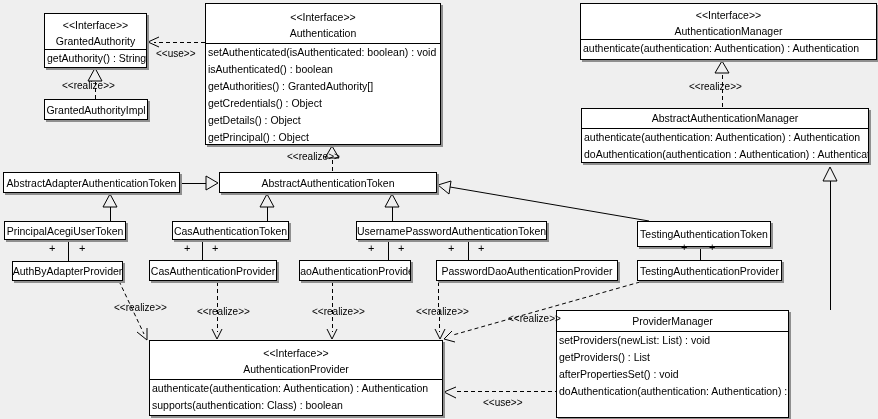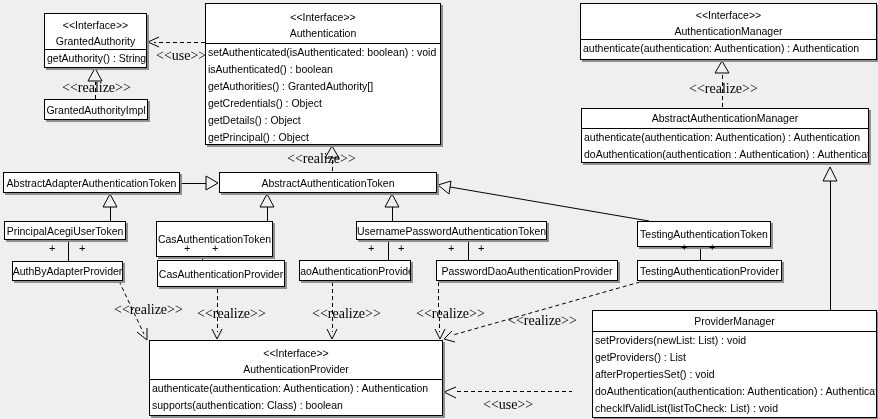"<<use>>" .lbl { font-family: Liberation Serif, serif -> none; font-size: 14px -> 10px }
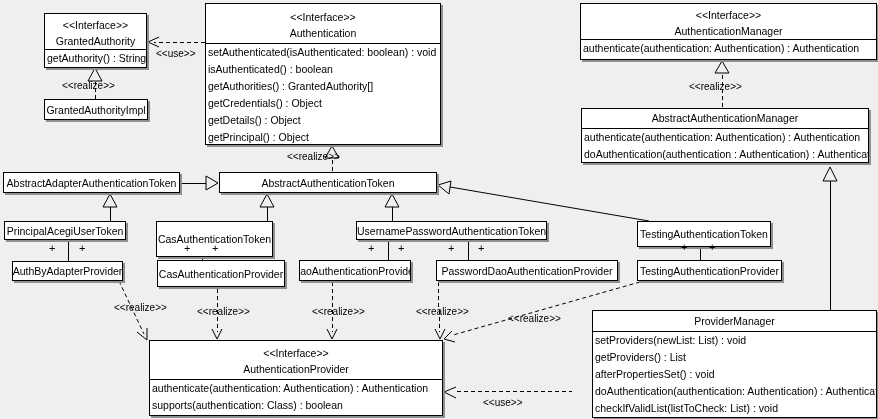"CasAuthenticationToken" div.cls { height: 36px -> 19px; left: 156px -> 172px }
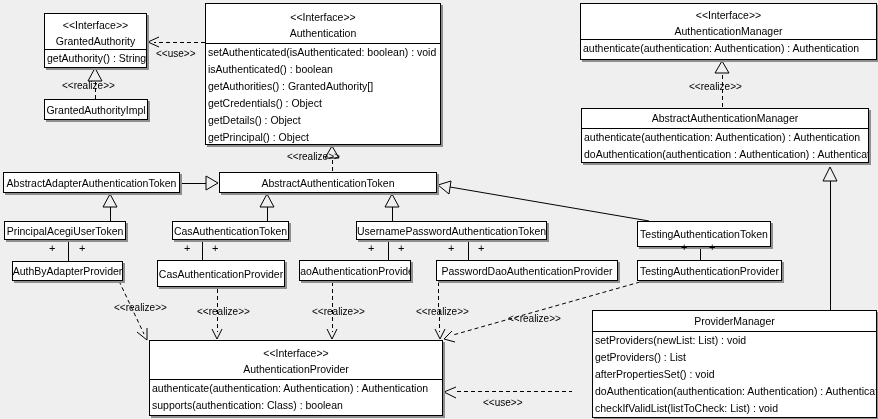"CasAuthenticationProvider" div.cls { height: 27px -> 21px; left: 157px -> 149px }
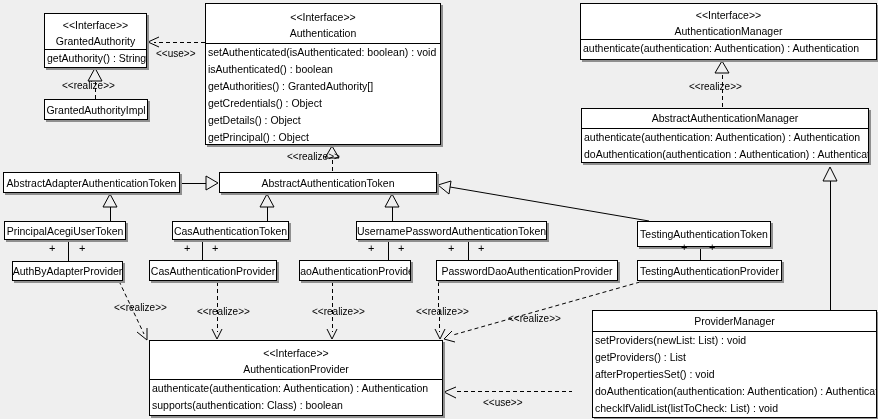"ProviderManager" div.cls { left: 592px -> 556px; width: 285px -> 233px }
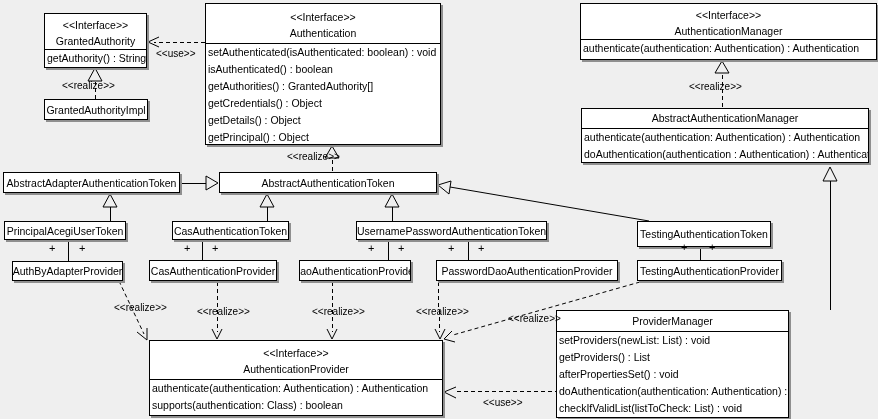"checkIfValidList(listToCheck: List) :" div.m { html: <div>checkIfValidList(listToCheck: List) : void</div> -> none }
